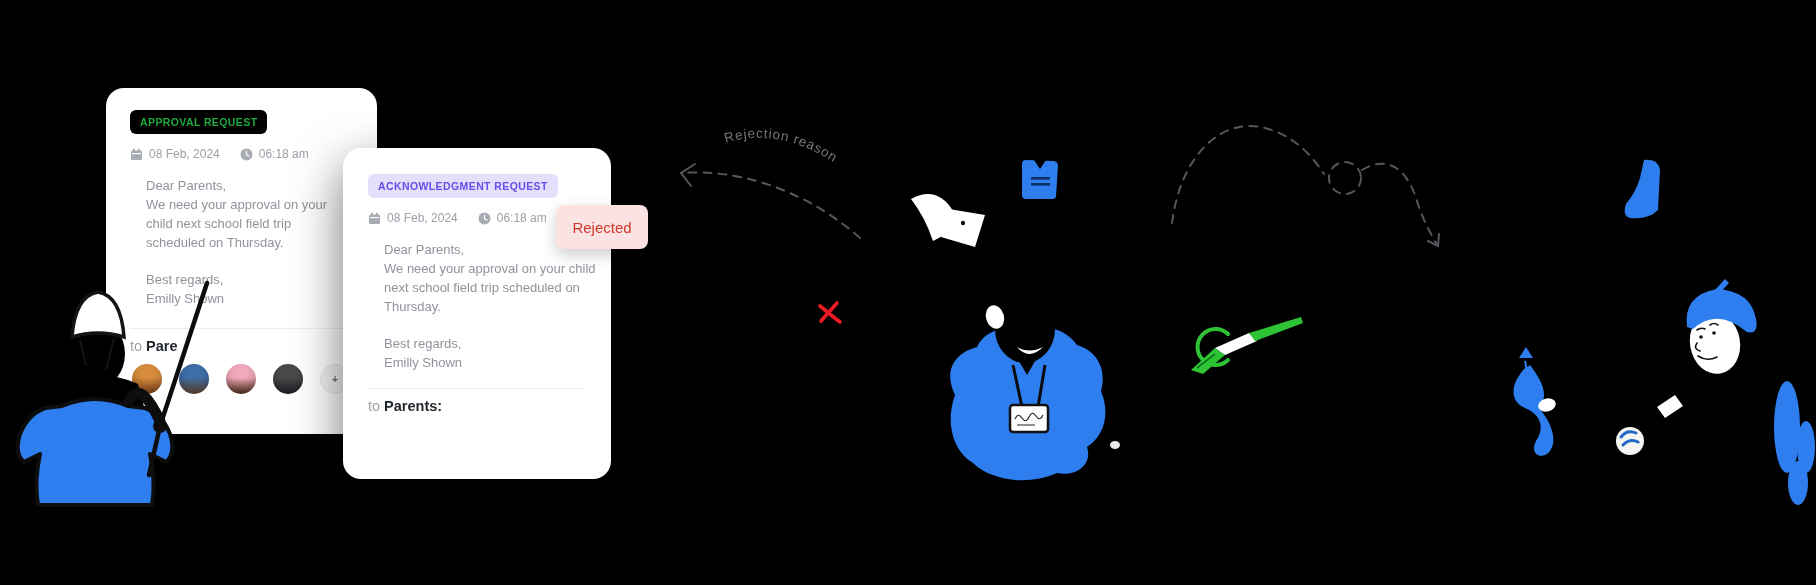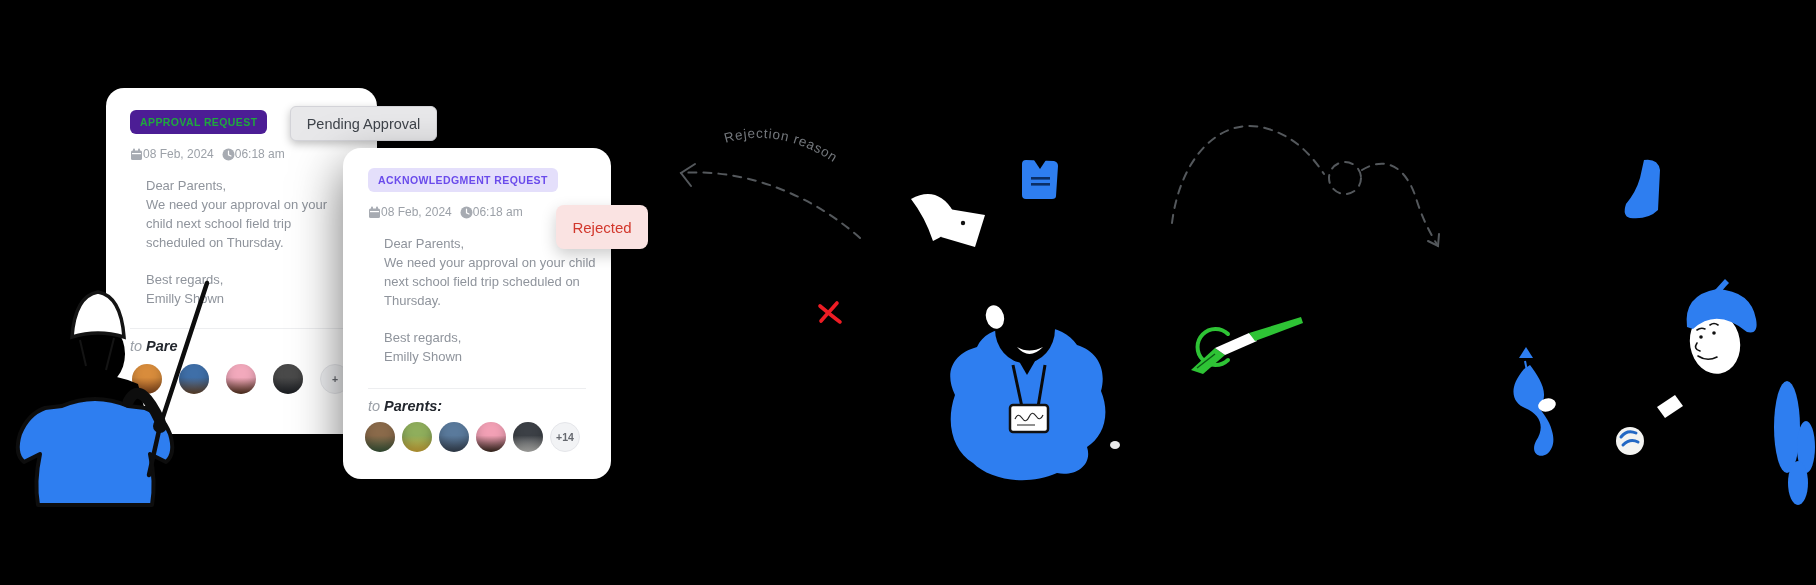"APPROVAL REQUEST" span.chip { background: #4c1d95 -> #000000 }
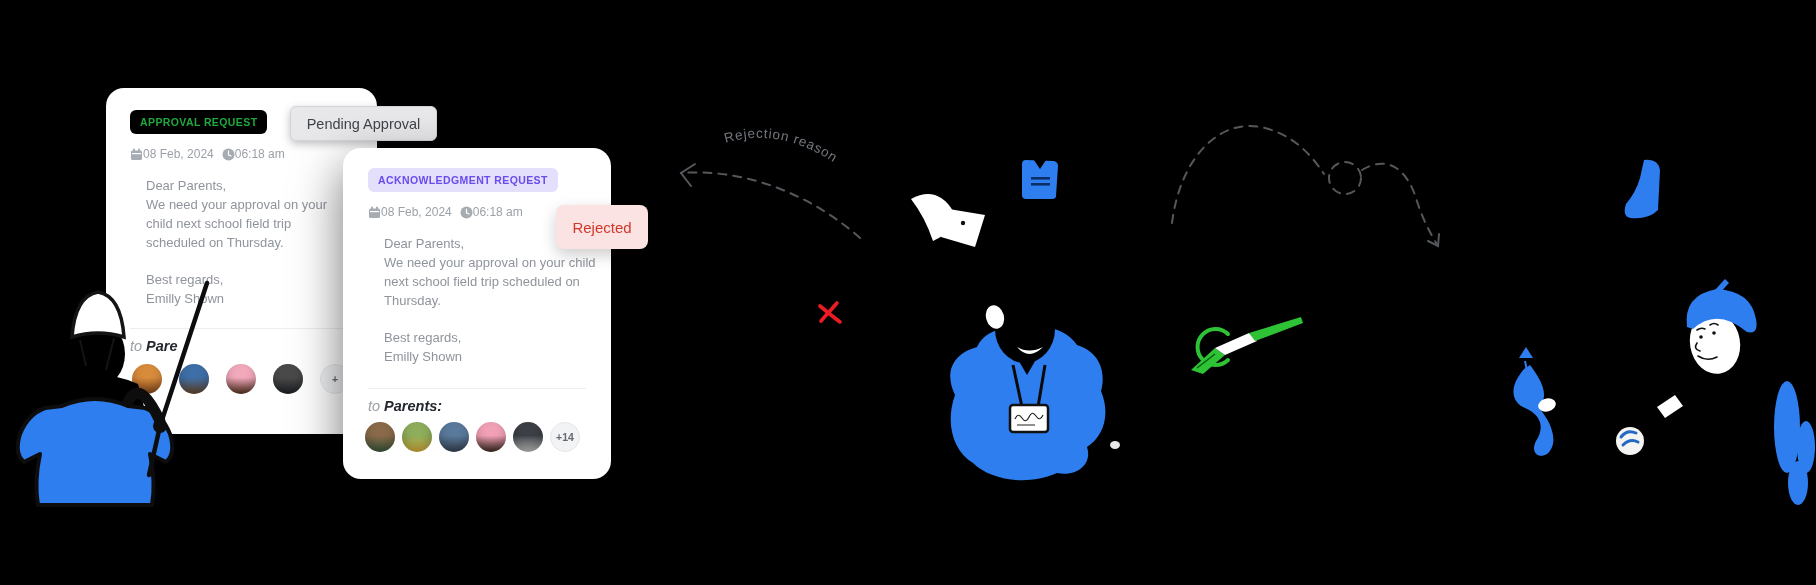"Pending Approval" button.pending-btn { html: <button>Pending Approval</button> -> none }
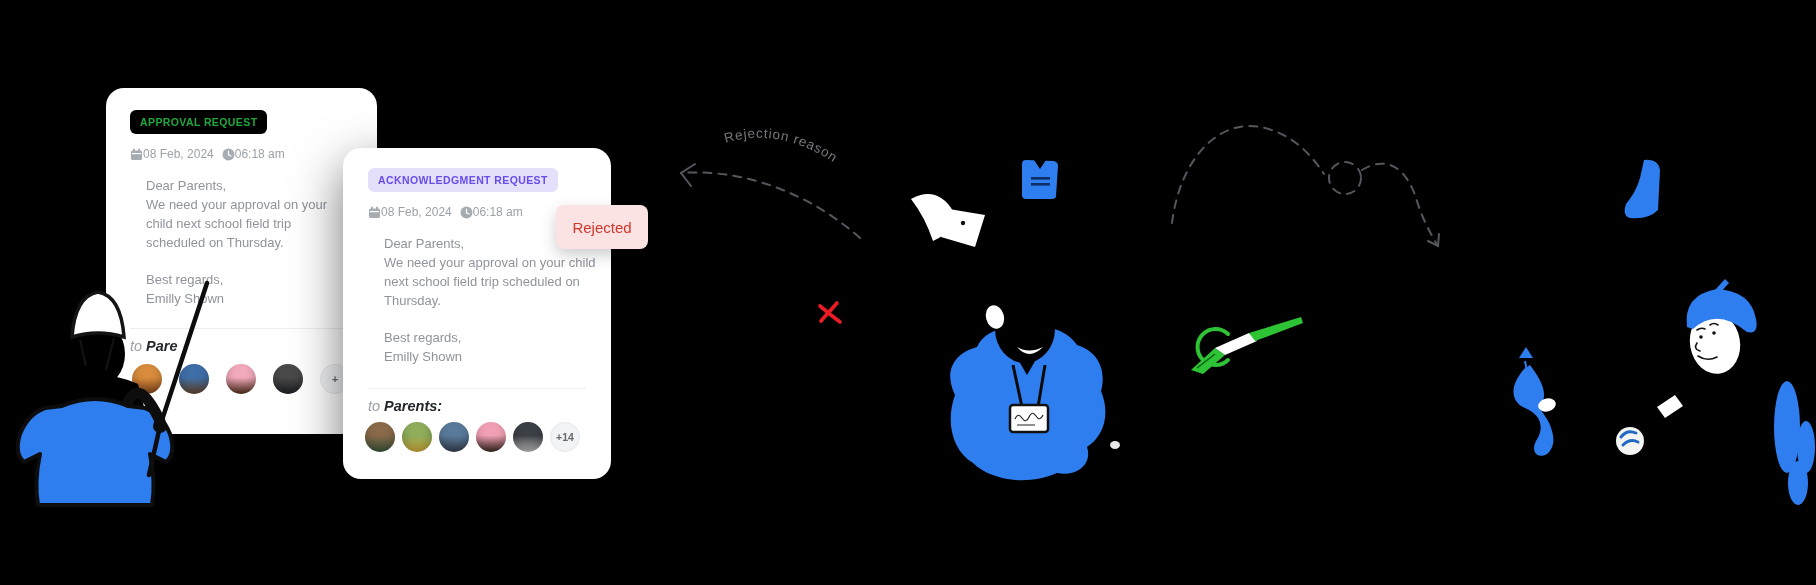"08 Feb, 2024" .meta-row { gap: none -> 6px }
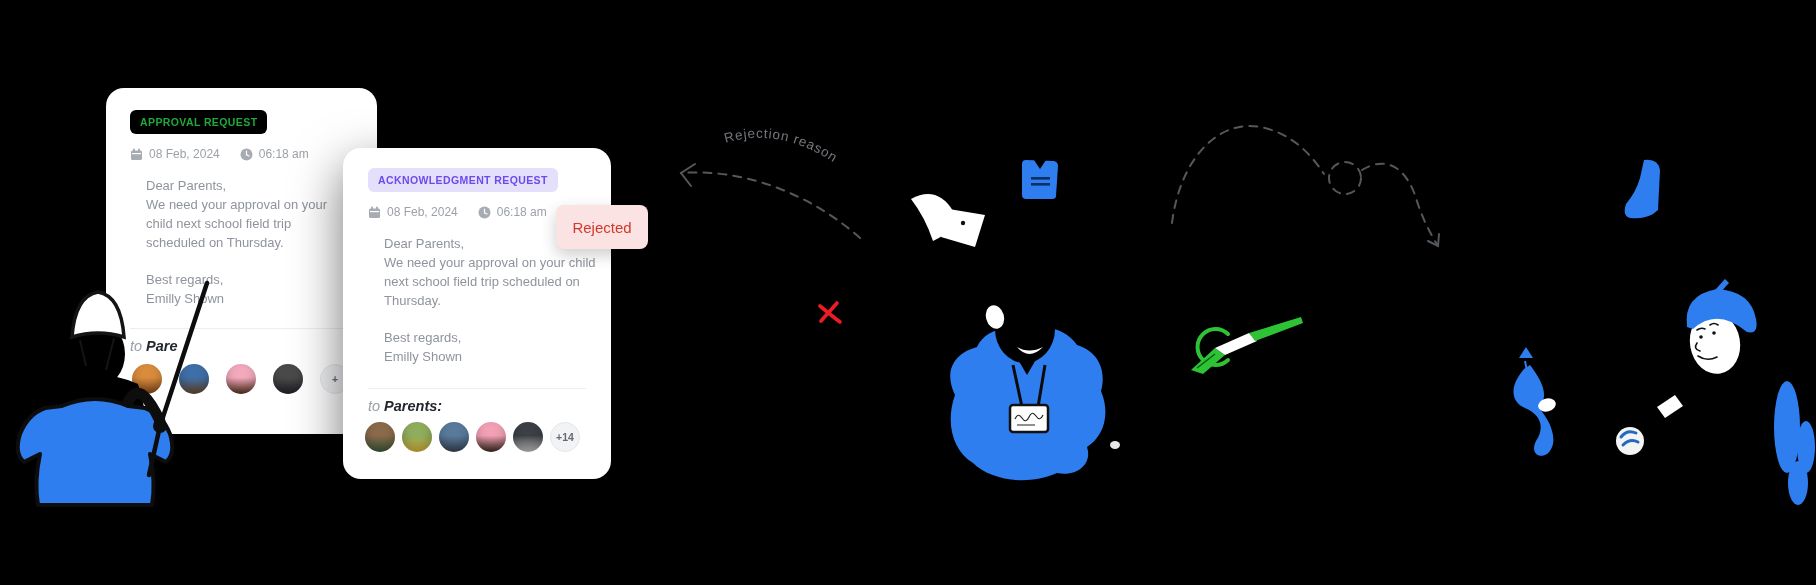"ACKNOWLEDGMENT REQUEST" .card-ack { padding: 20px 25px -> 26px 25px }
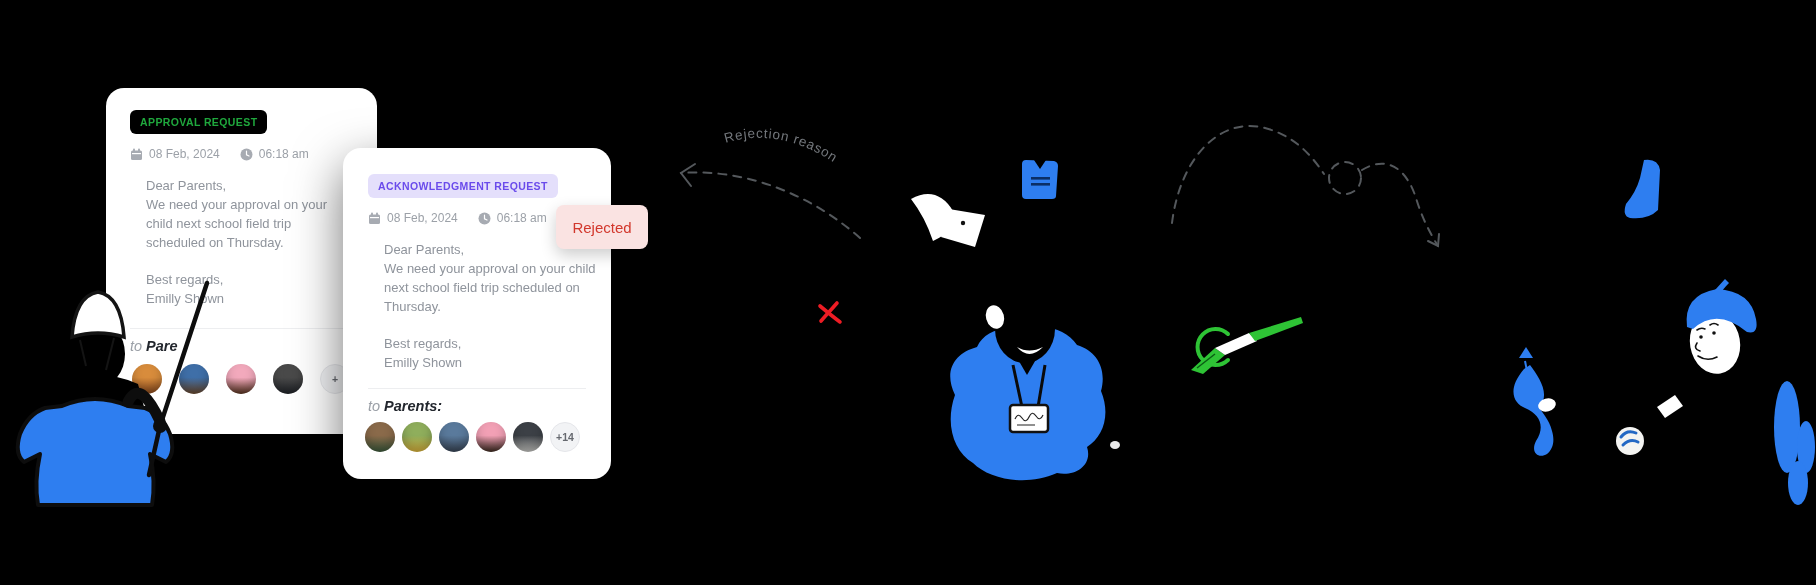"to Pare" .to-row { font-style: italic -> none }
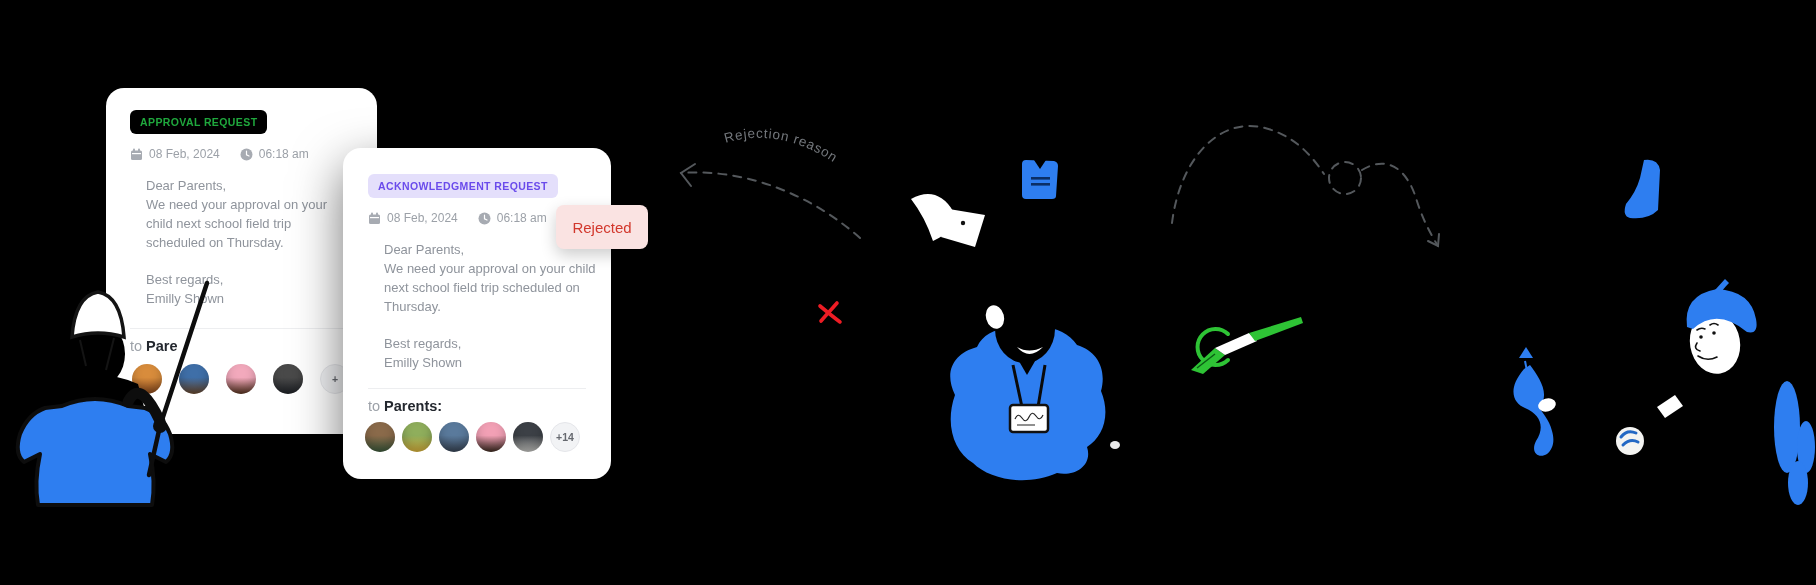"+14" div.avatar-row { html: <div> <div></div> <div></div> <div></div> <div></div> <div></div> <div>+14</div> </div> -> none }
